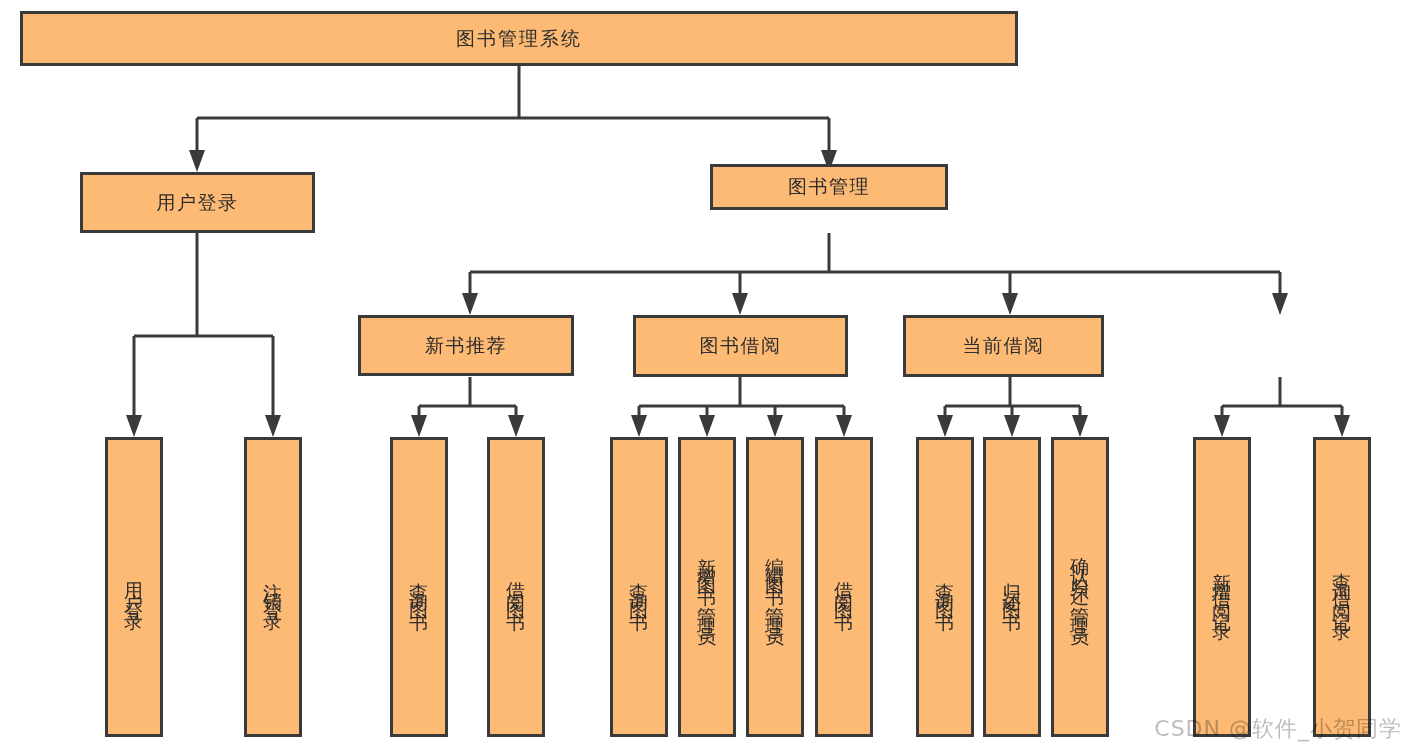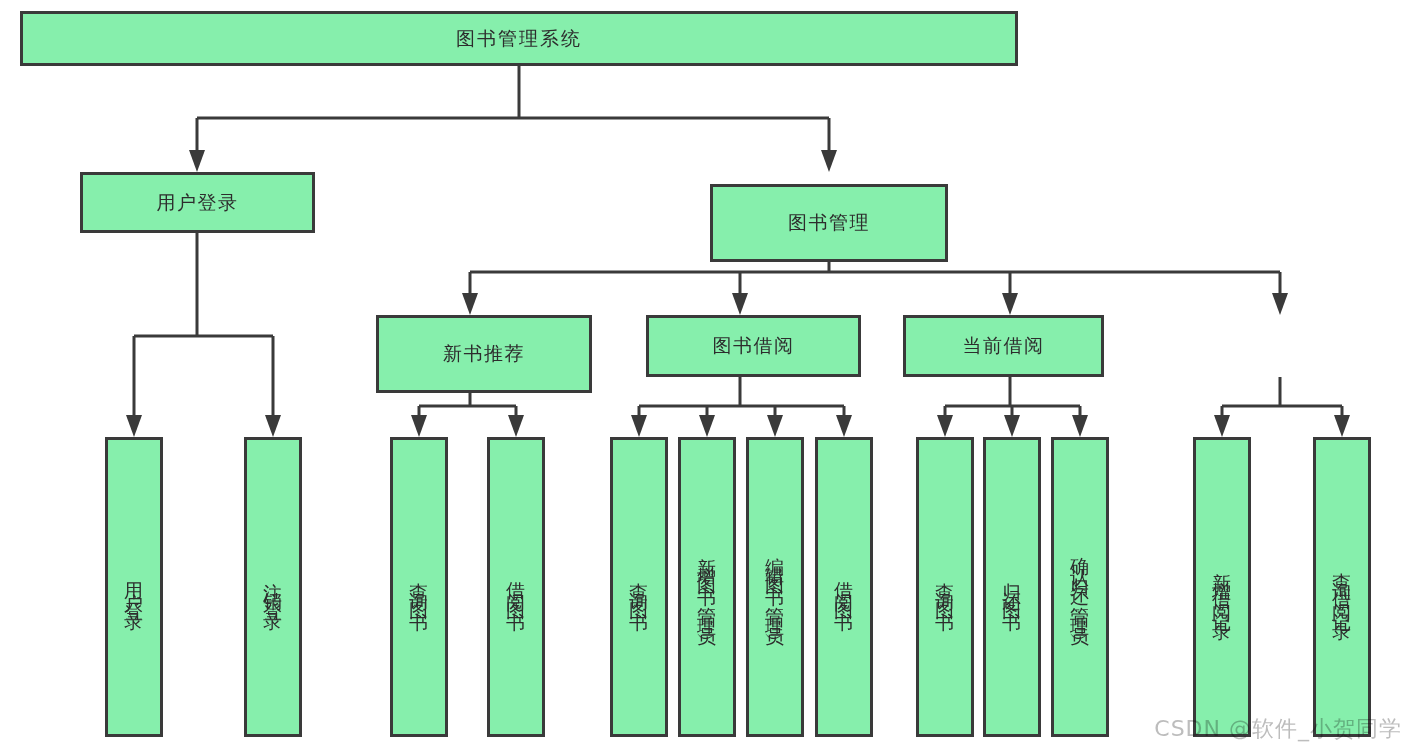"图书管理系统" .node { background: #86efac -> #fdba74 }
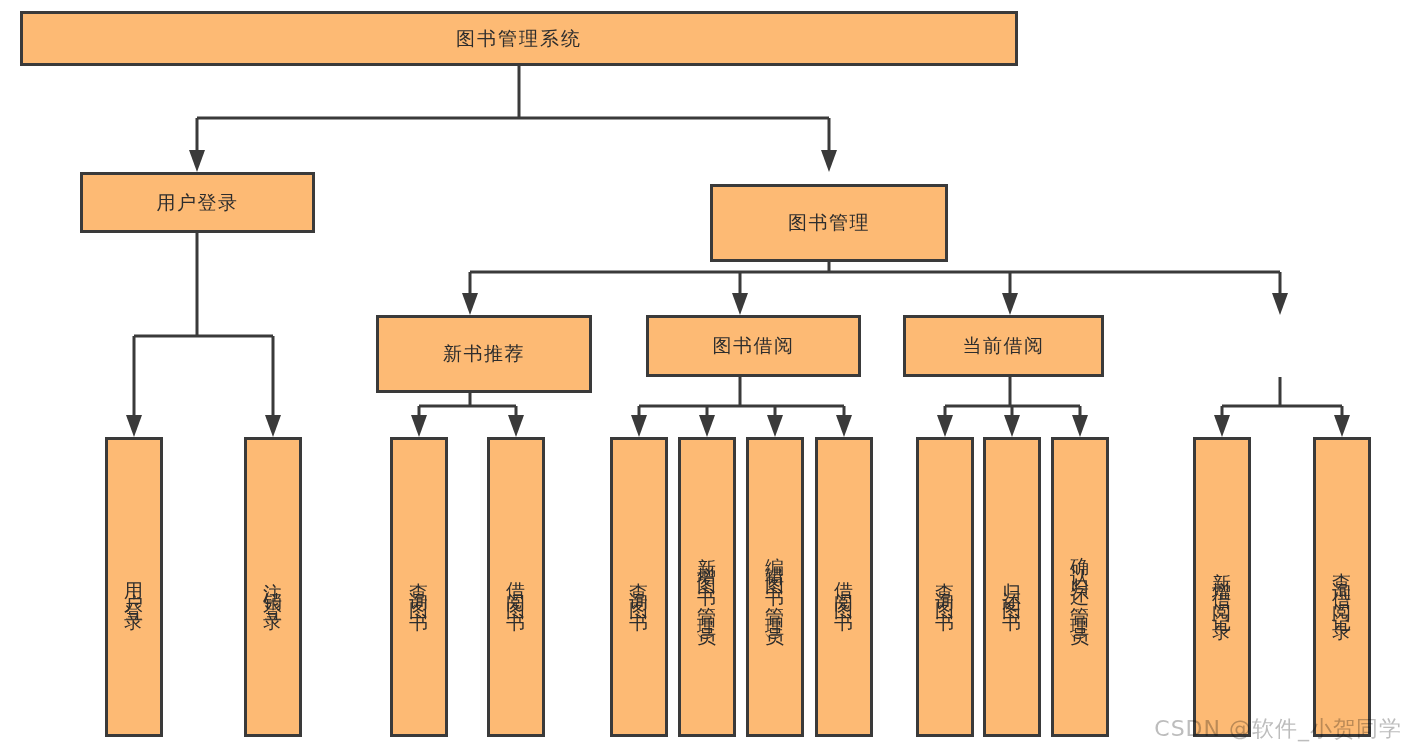"图书管理" div.node { height: 78px -> 46px; top: 184px -> 164px }
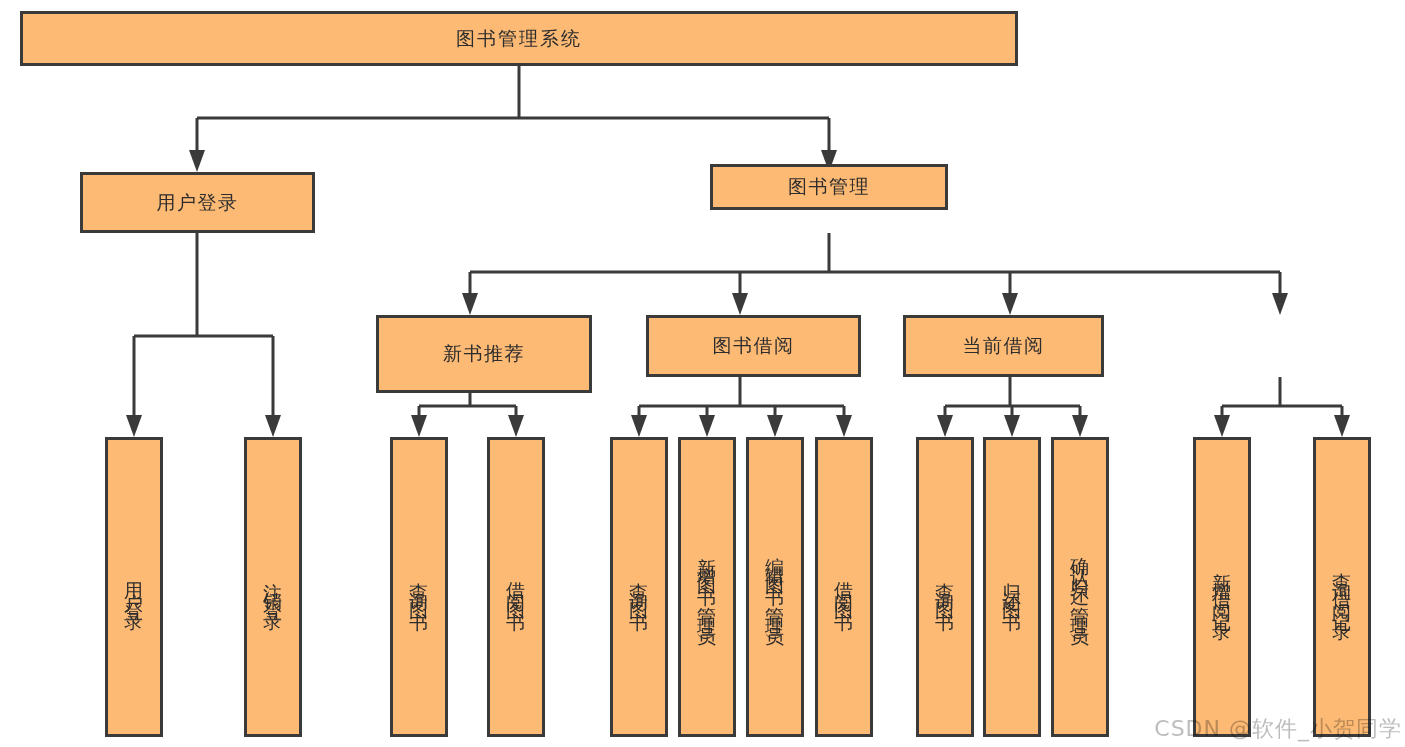"新书推荐" div.node { height: 78px -> 61px; left: 376px -> 358px }
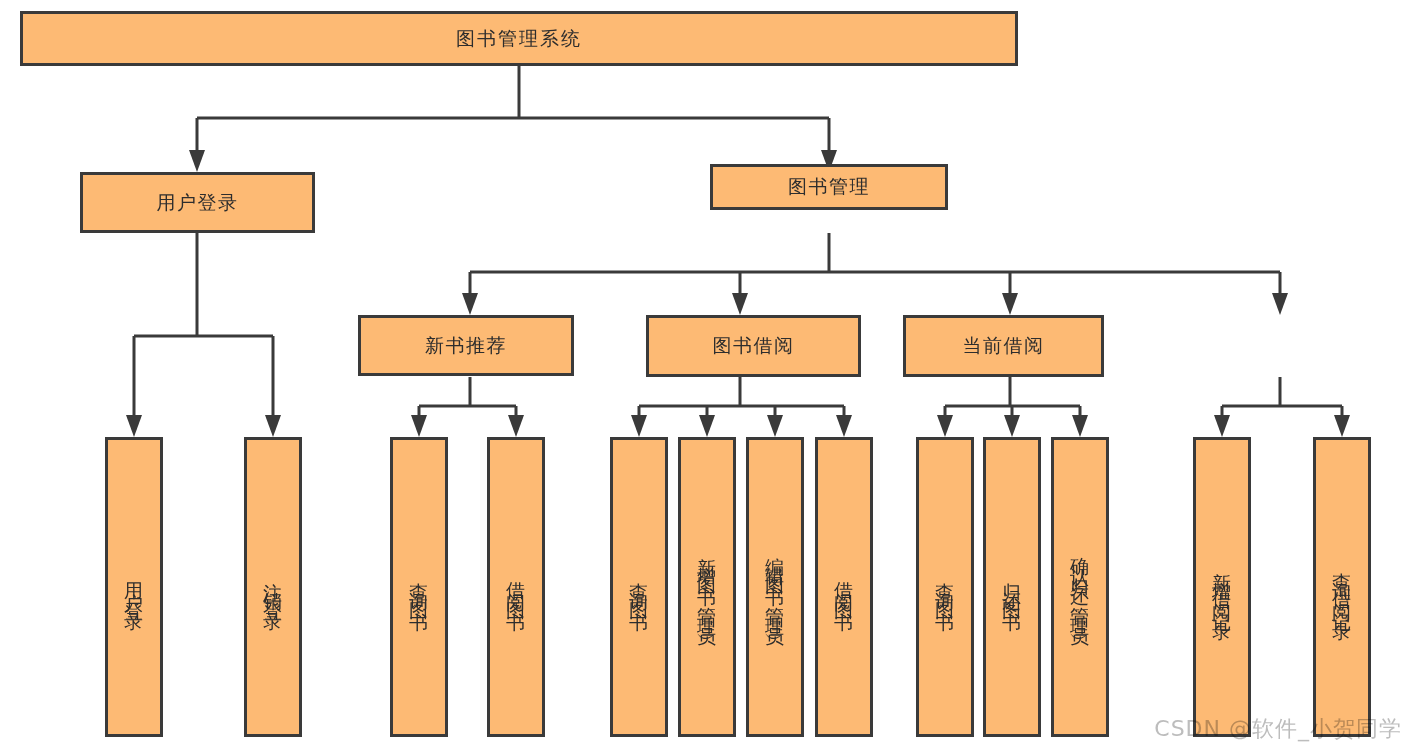"图书借阅" div.node { left: 646px -> 633px }
